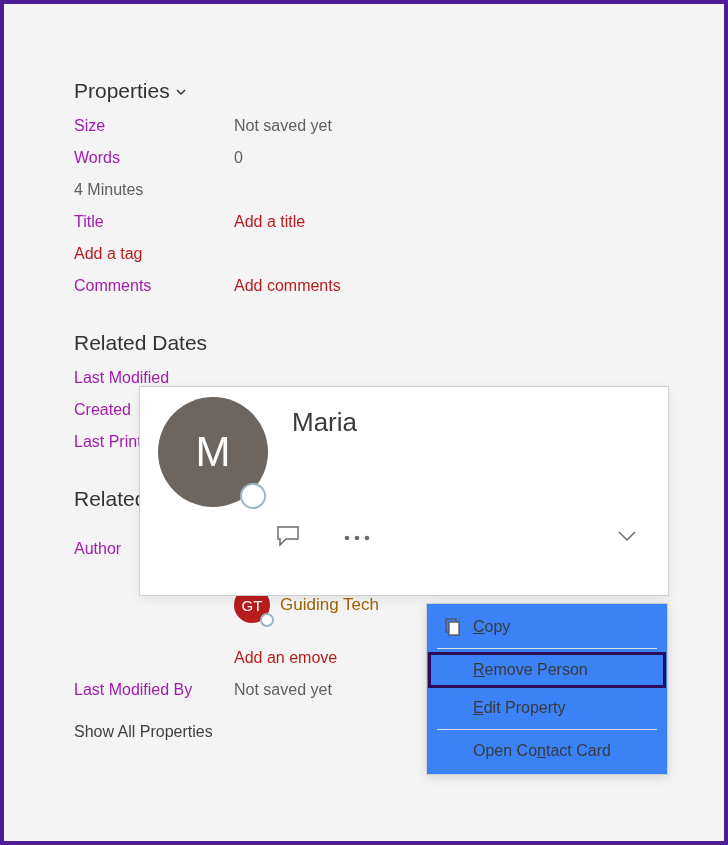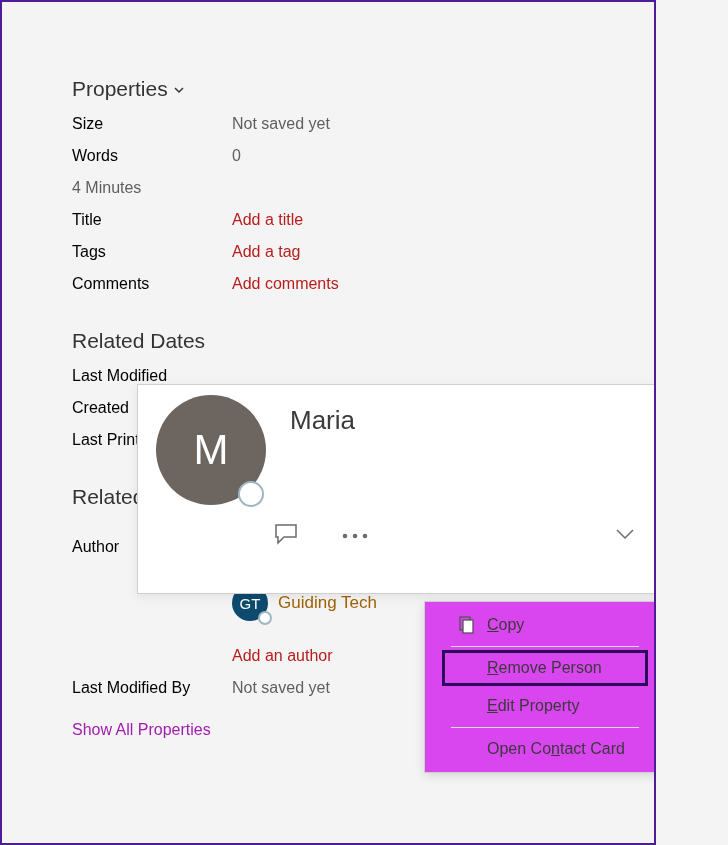"Properties" .frame { border: 2px solid #4c1d95 -> 4px solid #4c1d95; width: 656px -> 728px }
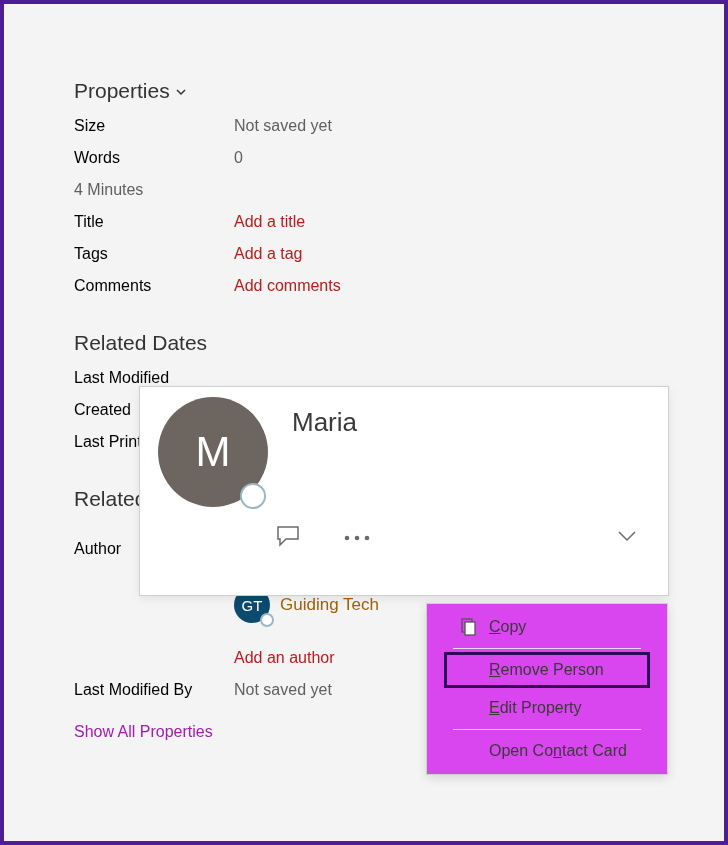"Size" .plabel { color: #000000 -> #a21caf }
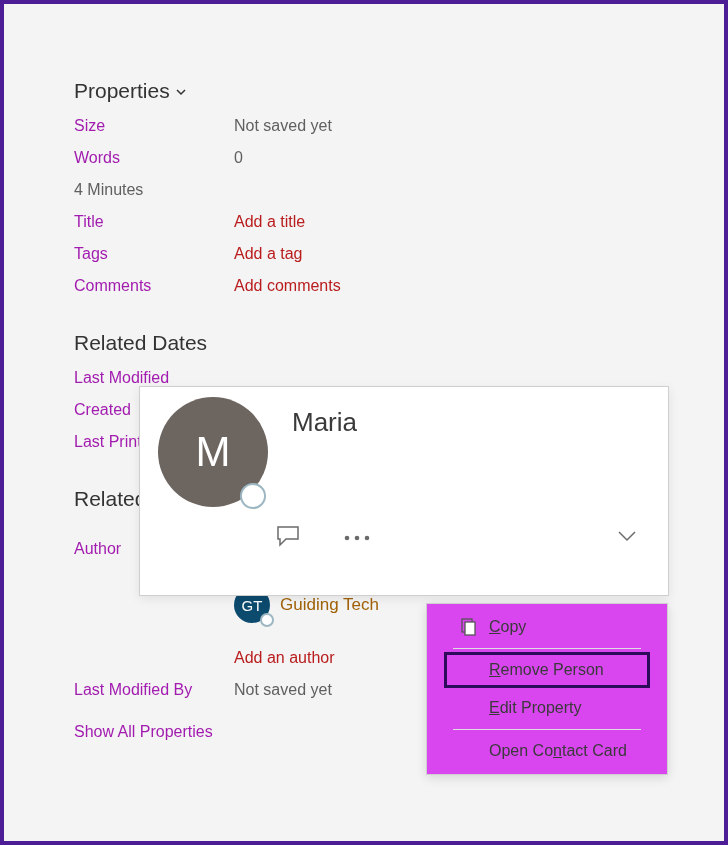"Tags" div.plabel { html: <div>Tags</div> -> none }
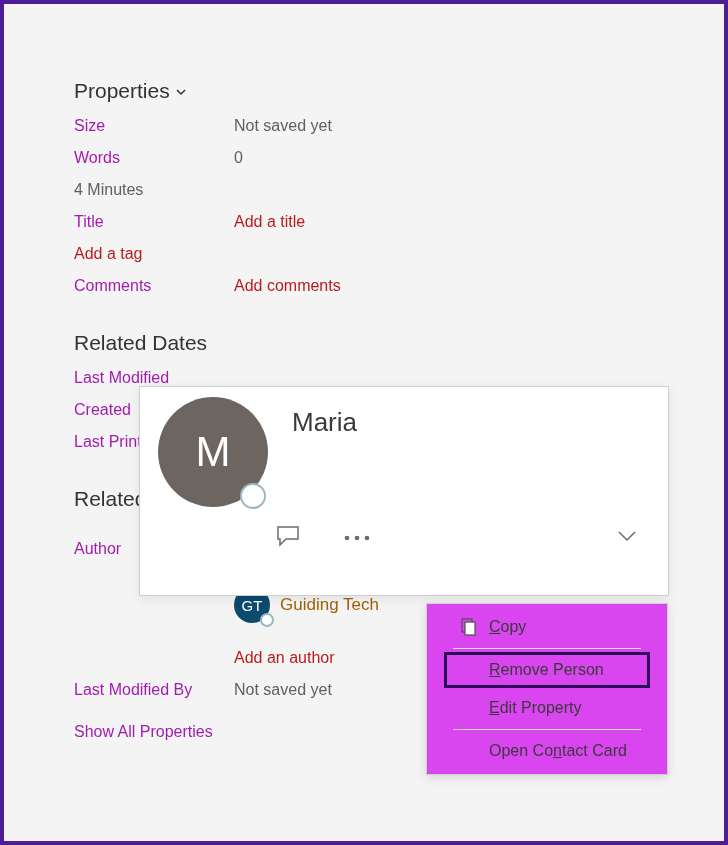"GT" .avatar.purple { background: #0c4a6e -> #b91c1c }
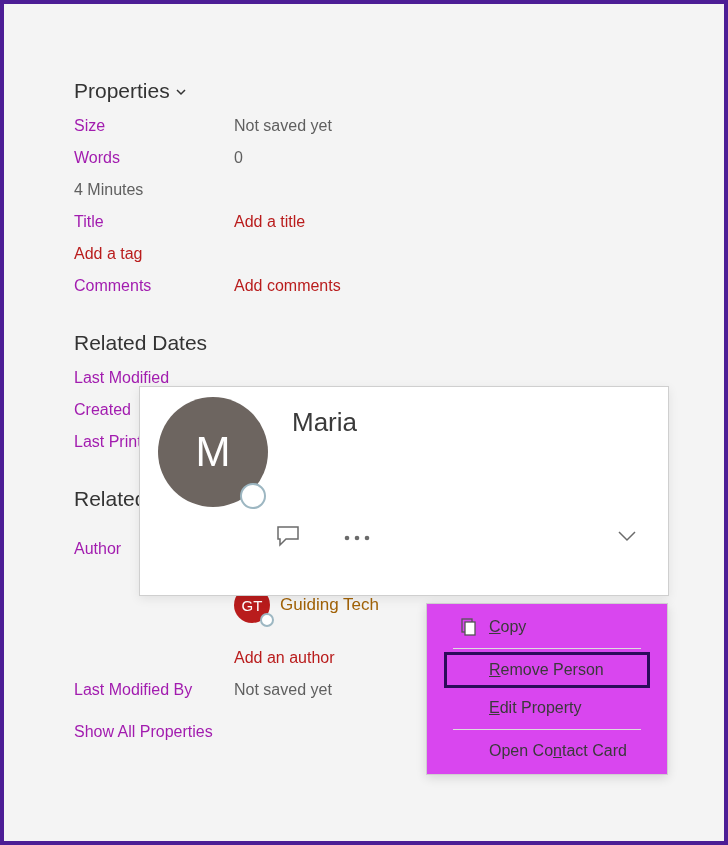"Copy" .ctx-menu { background: #d946ef -> #3b82f6; padding: 4px 16px -> 4px 0 }
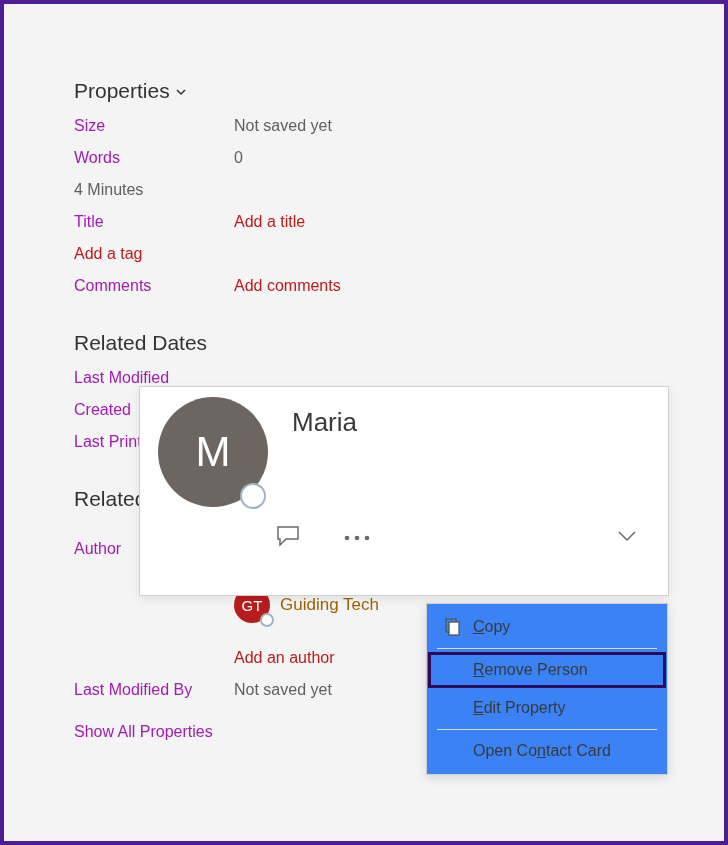"Add an author" div.pvalue { text: author -> emove }
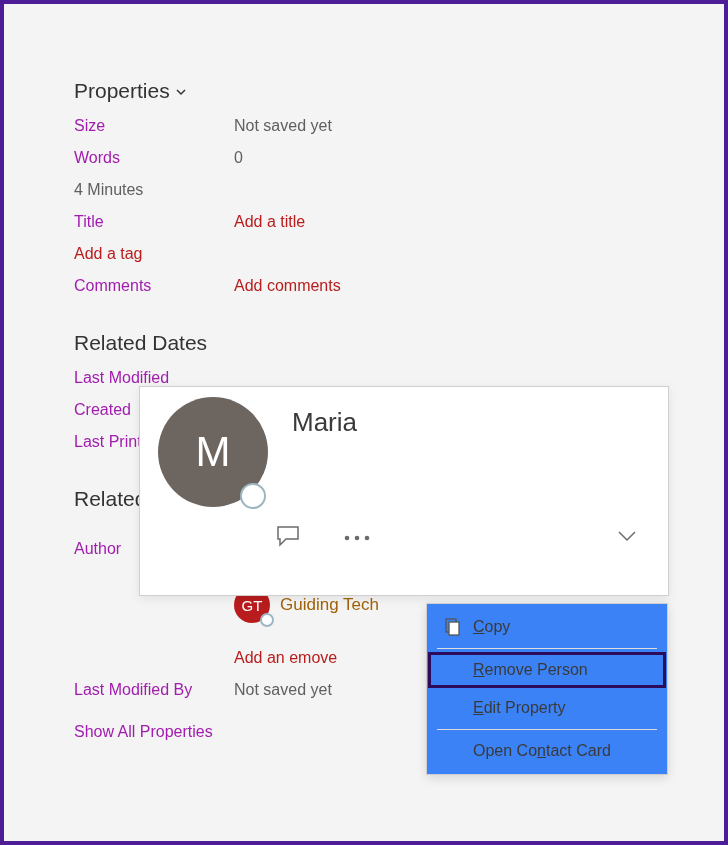"Show All Properties" .link { color: #a21caf -> #404040 }
